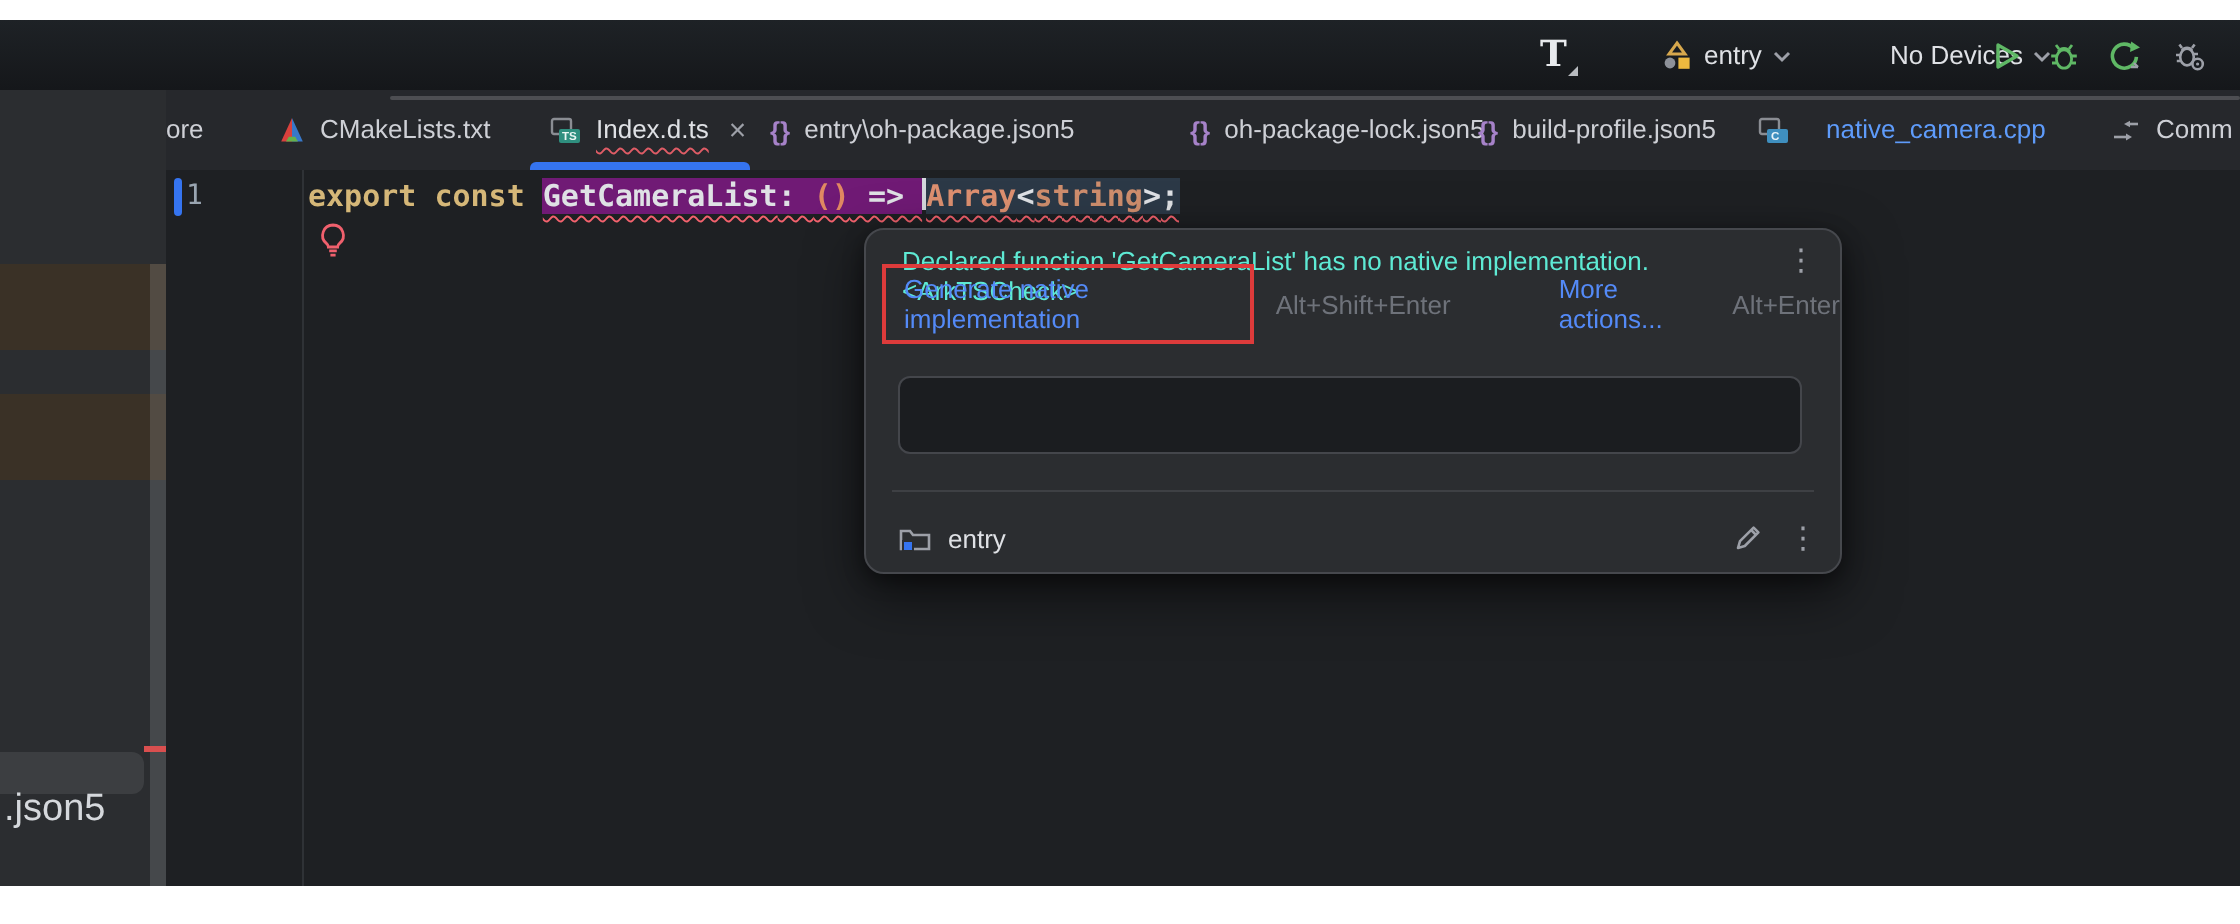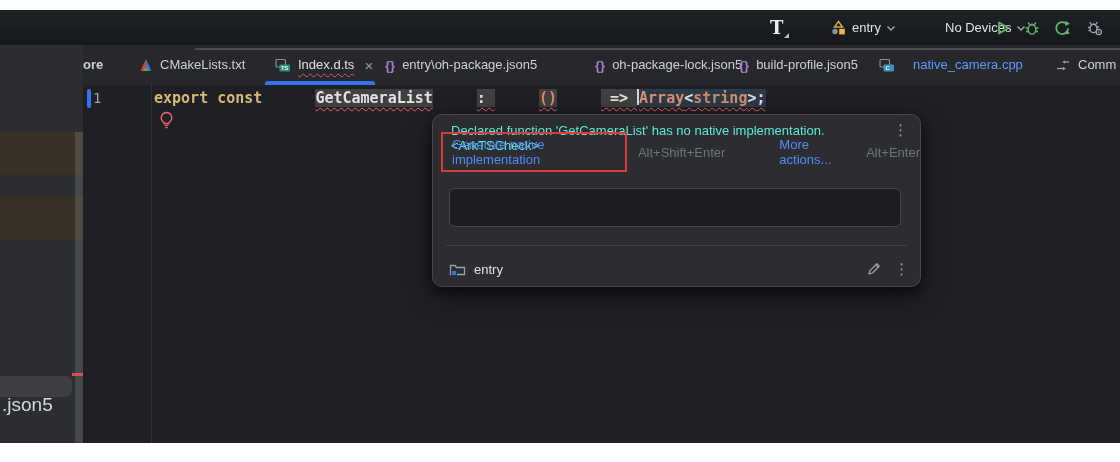"ore" div.tab { font-weight: bold -> none }
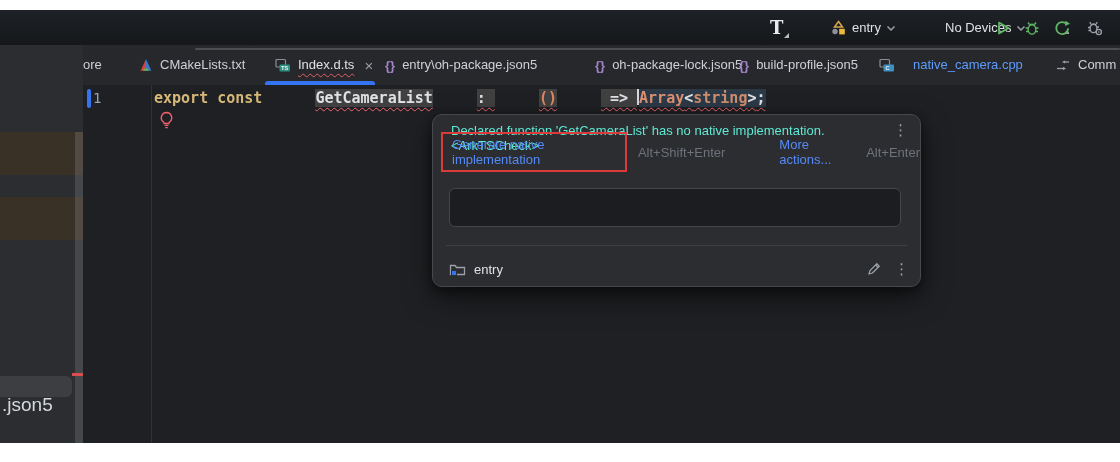"GetCameraList" .sel { background: #404040 -> #701a75; margin-left: 44px -> none }
